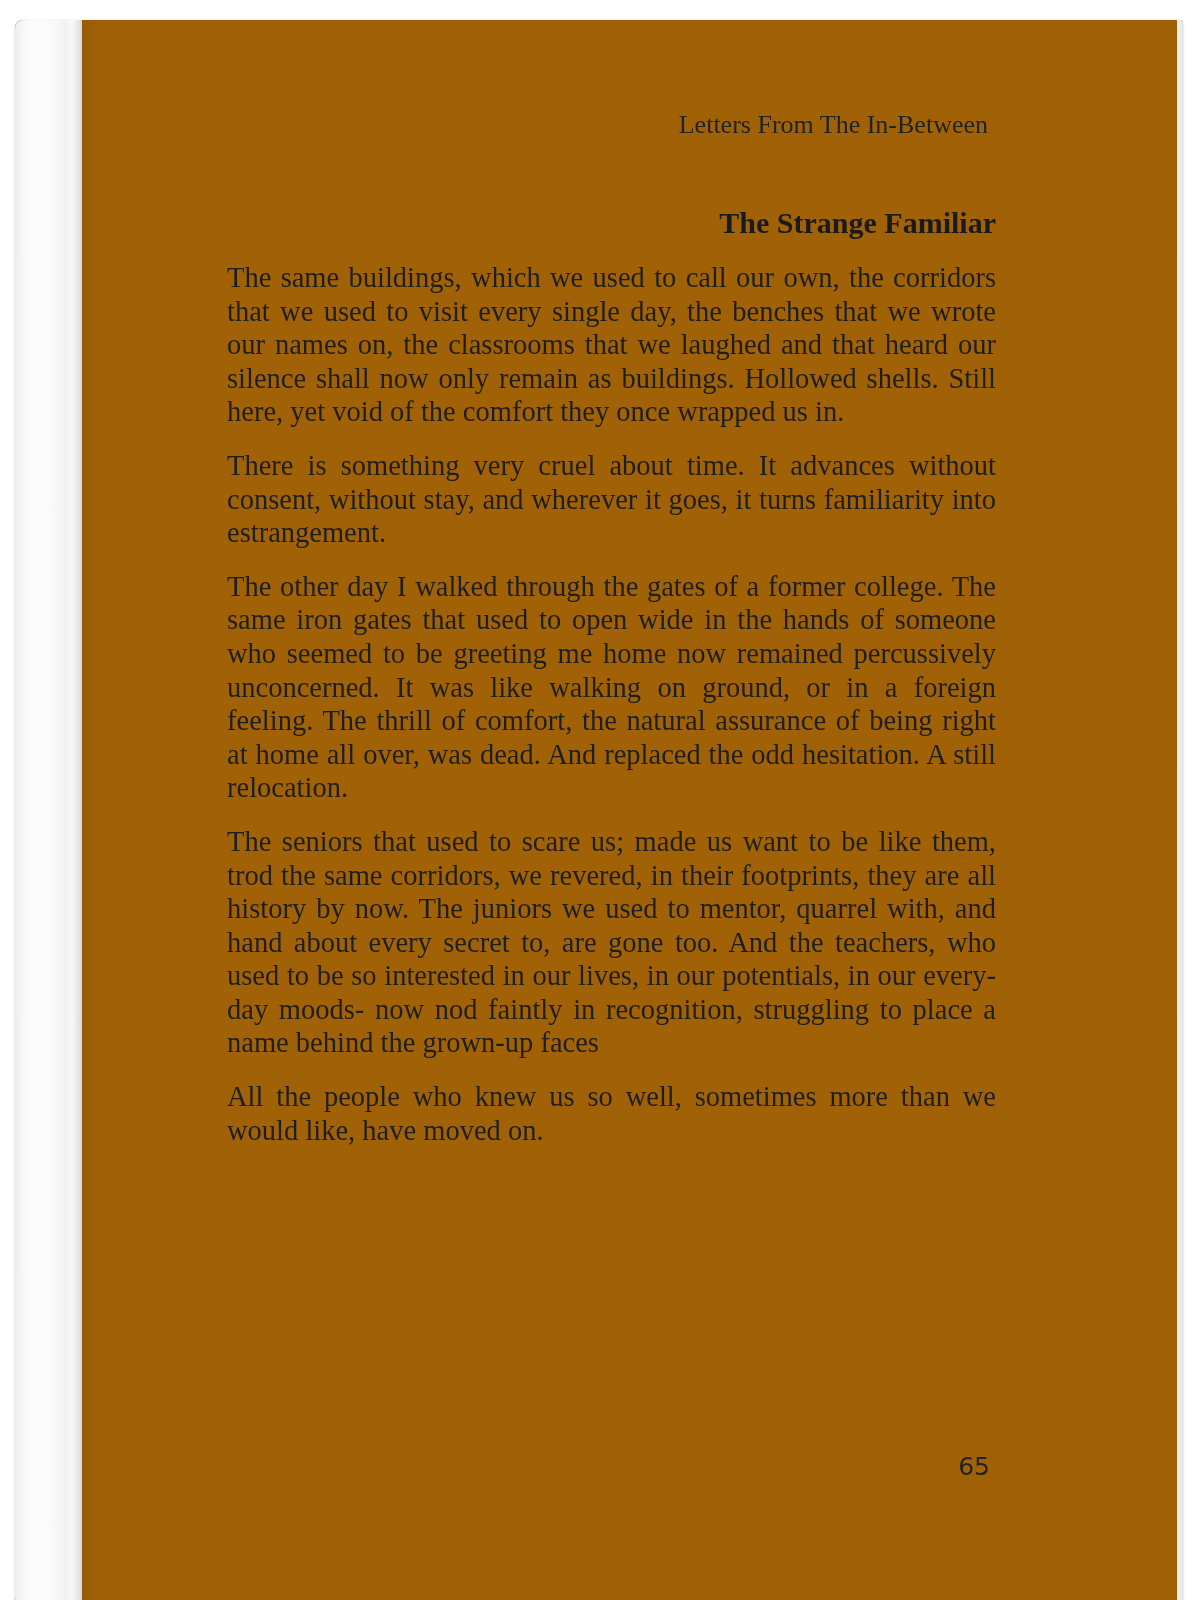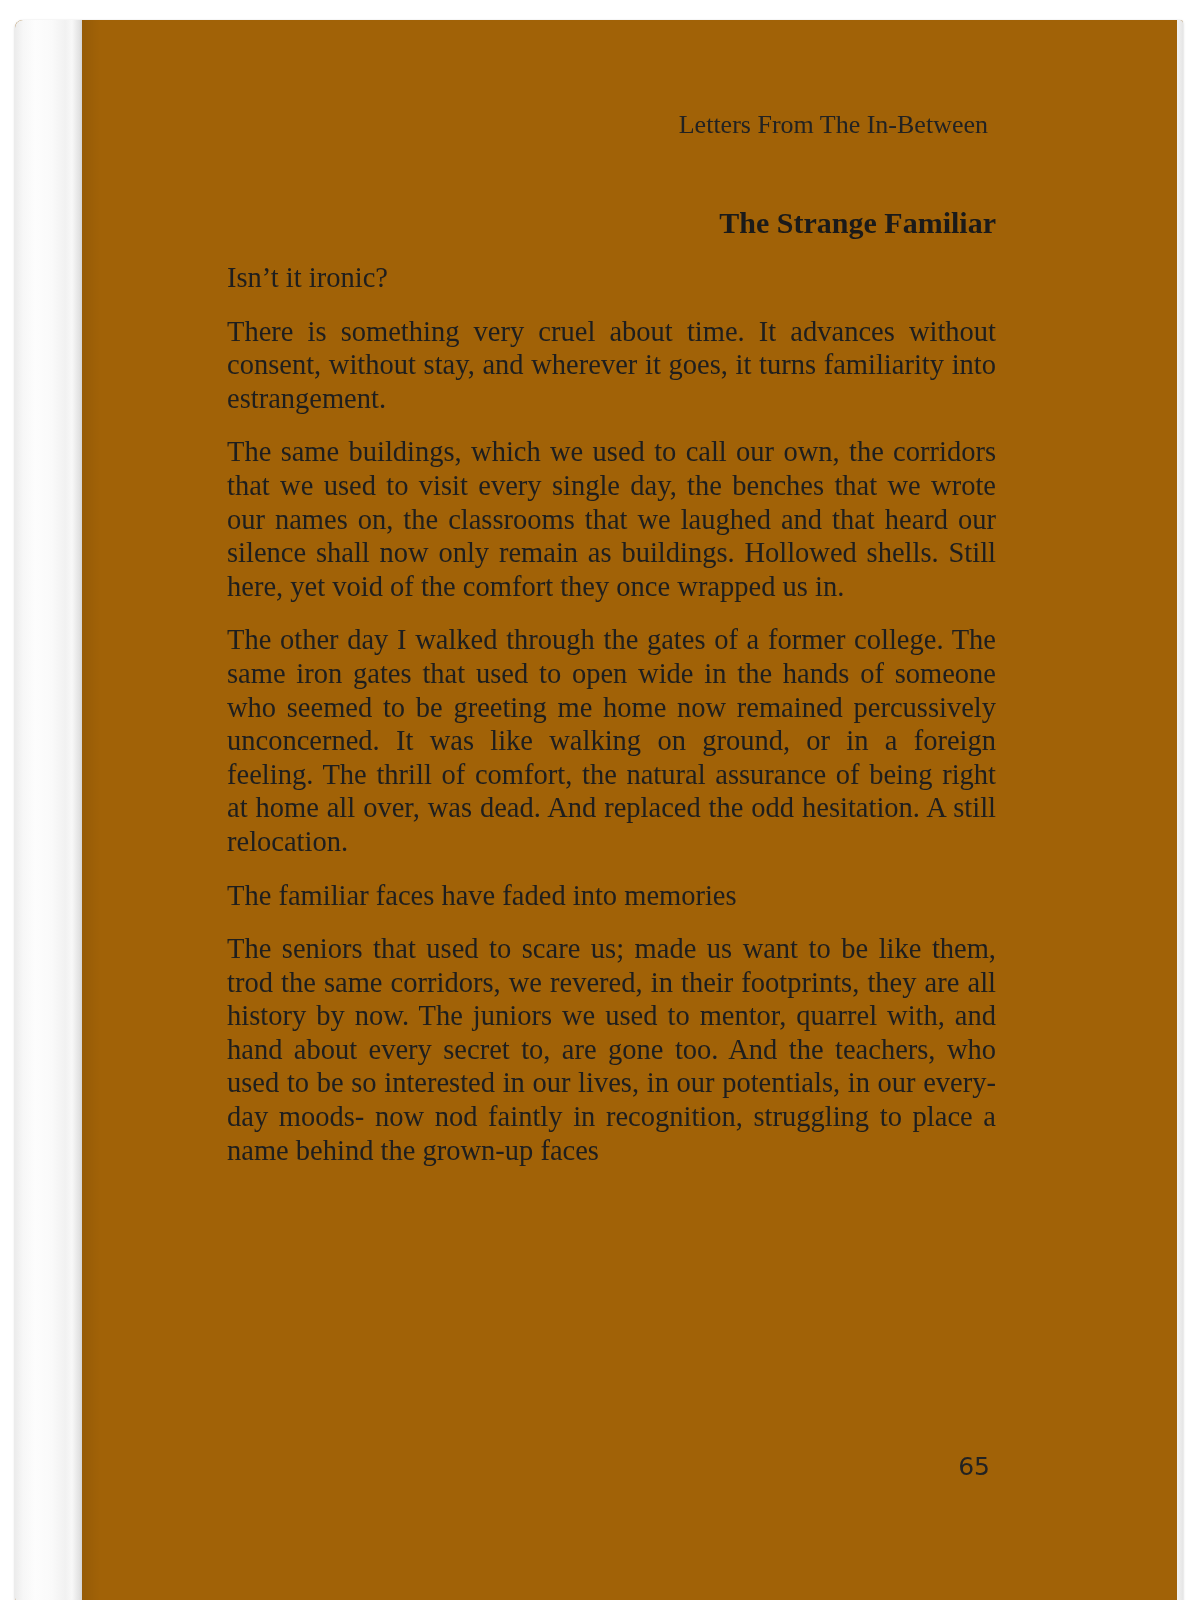"Isn’t it ironic?" p.para { html: <p>Isn’t it ironic?</p> -> none }
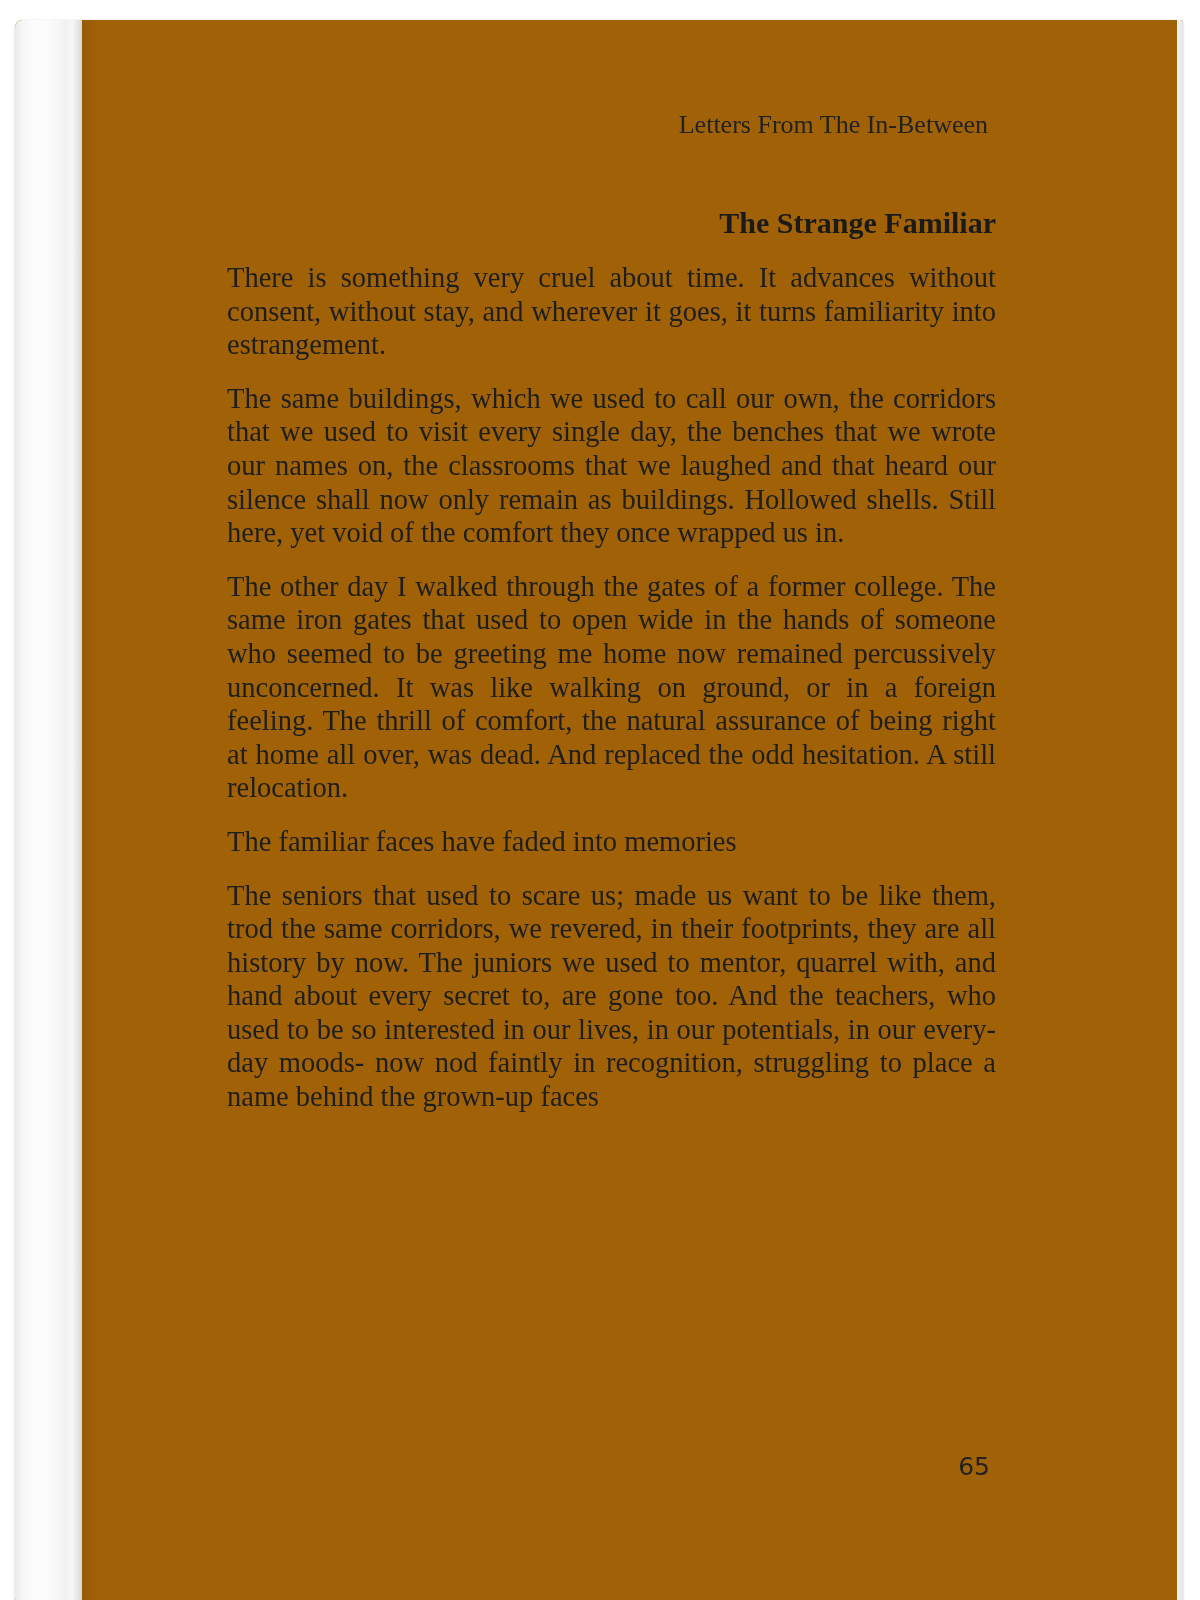"There is something very cruel" p.para { order: before "The same buildings, which we" -> after "The same buildings, which we" }
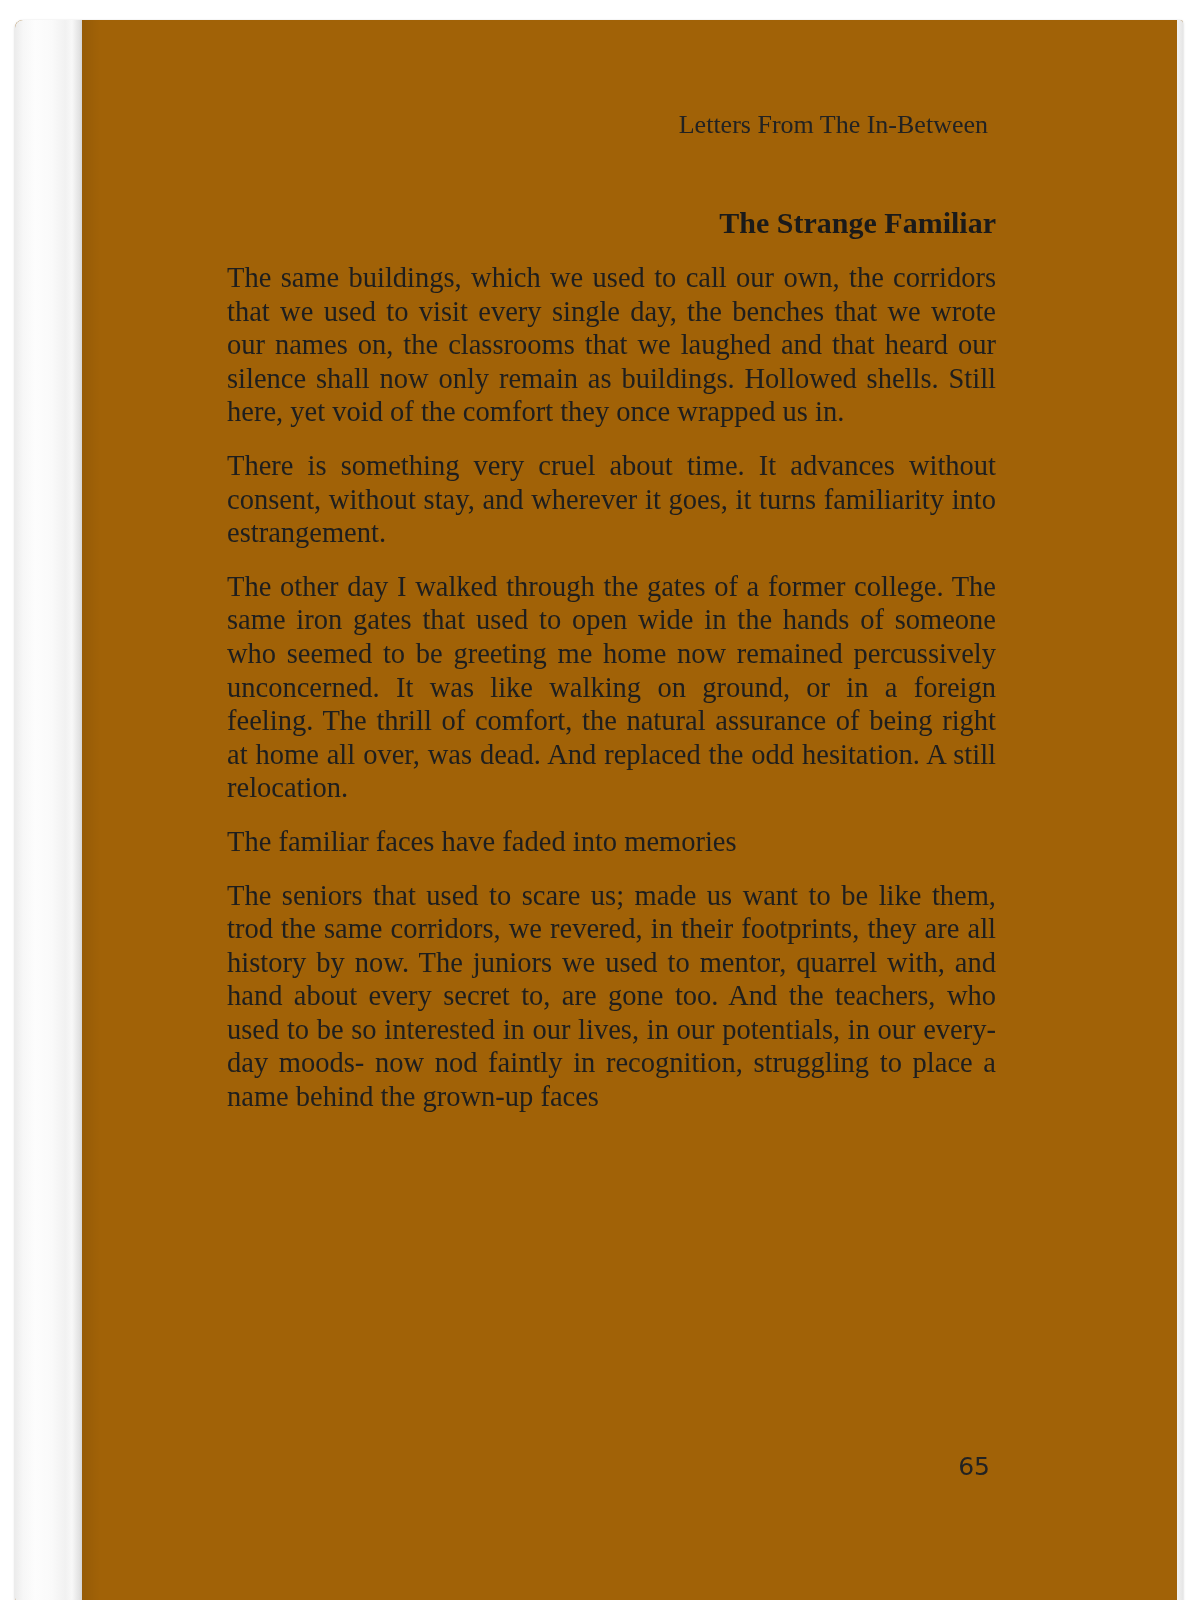"The familiar faces have faded" p.para { html: <p>The familiar faces have faded into memories</p> -> none }
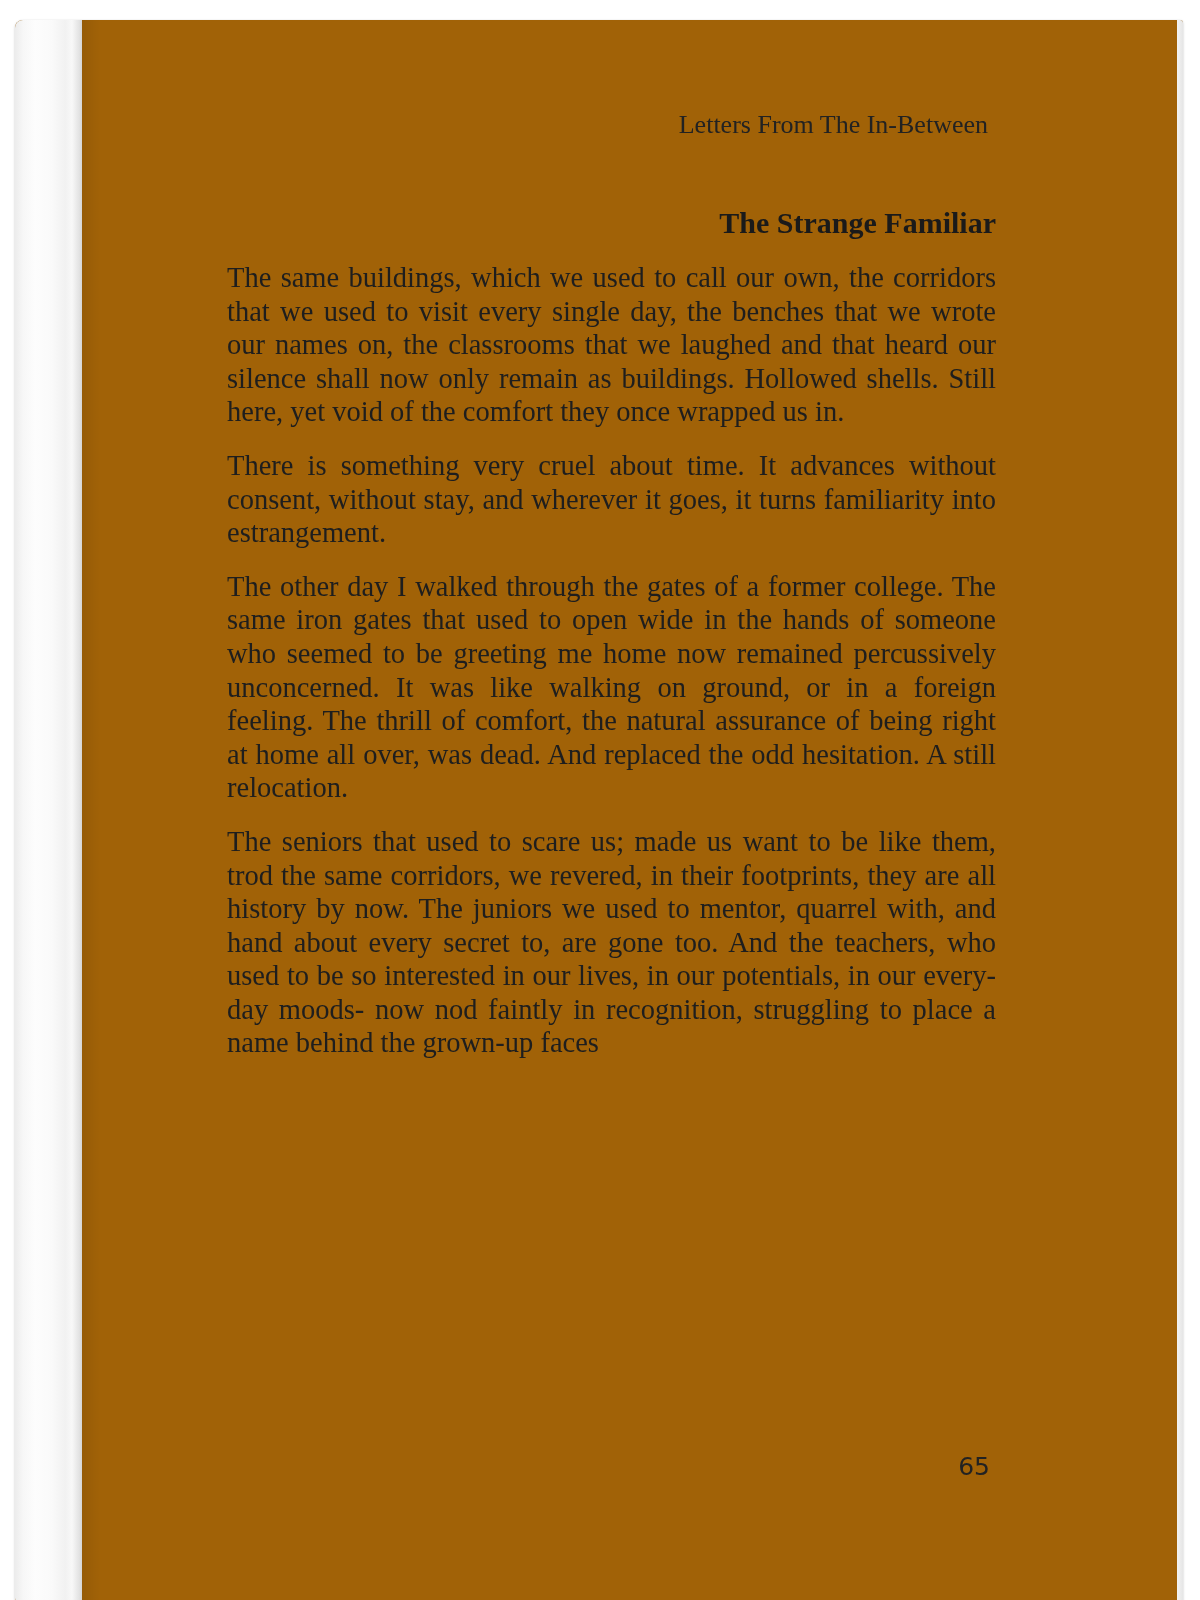"All the people who knew" p.para { html: none -> <p>All the people who knew us so well, sometimes more than we would like, have moved on.</p> }
